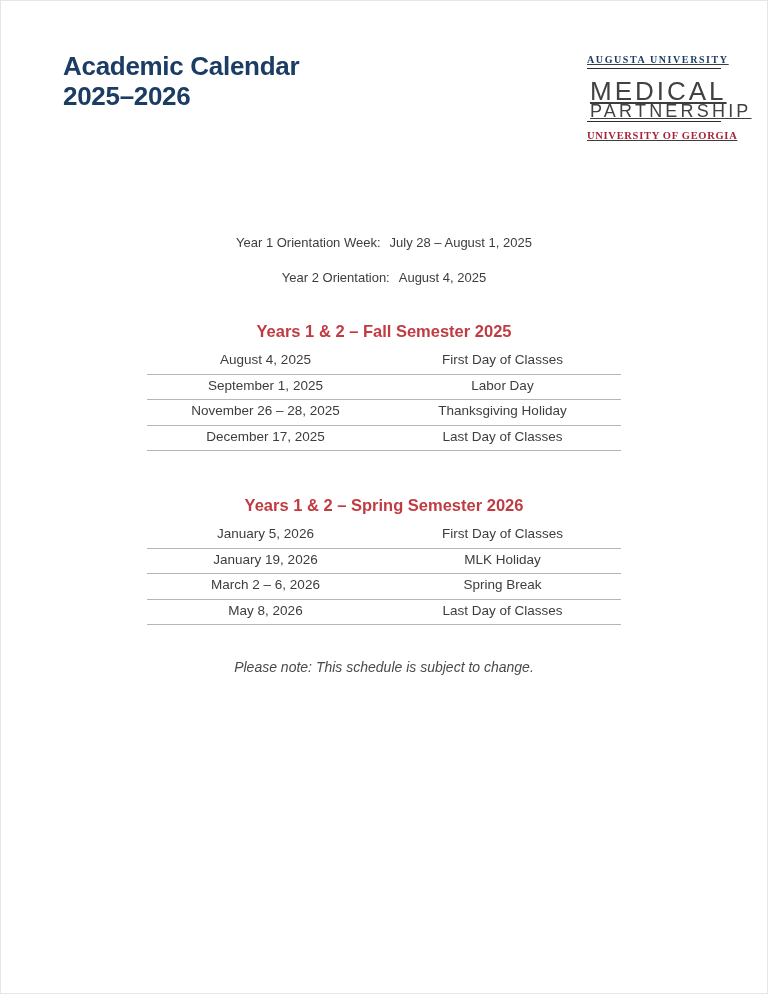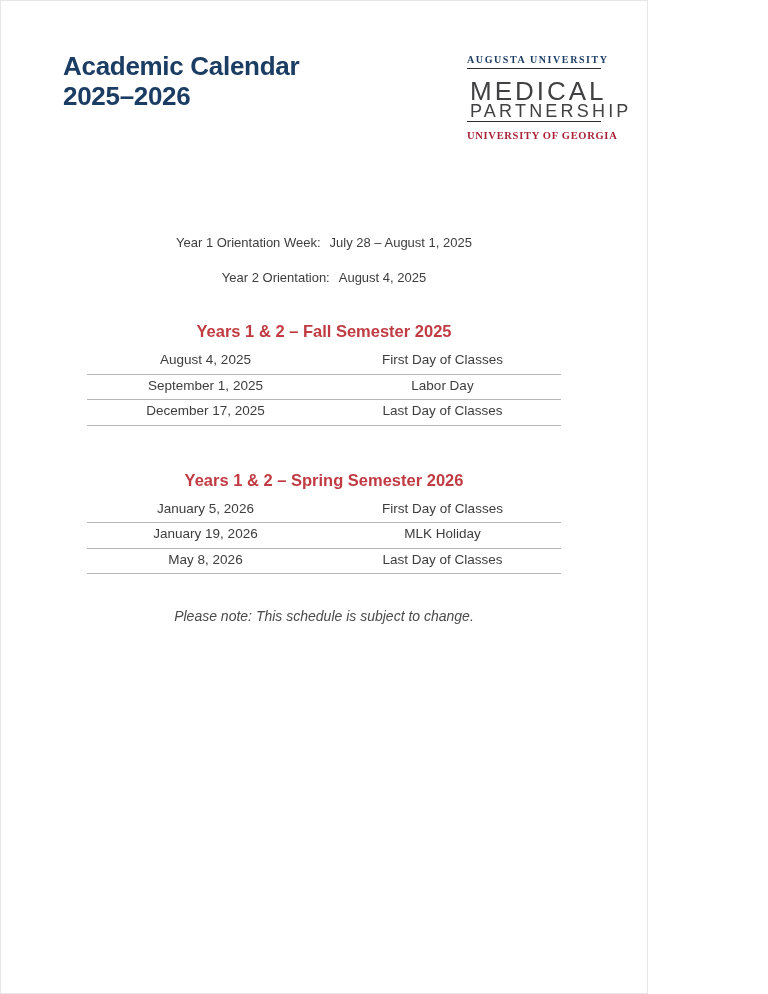"Academic Calendar" .page { width: 648px -> 768px }
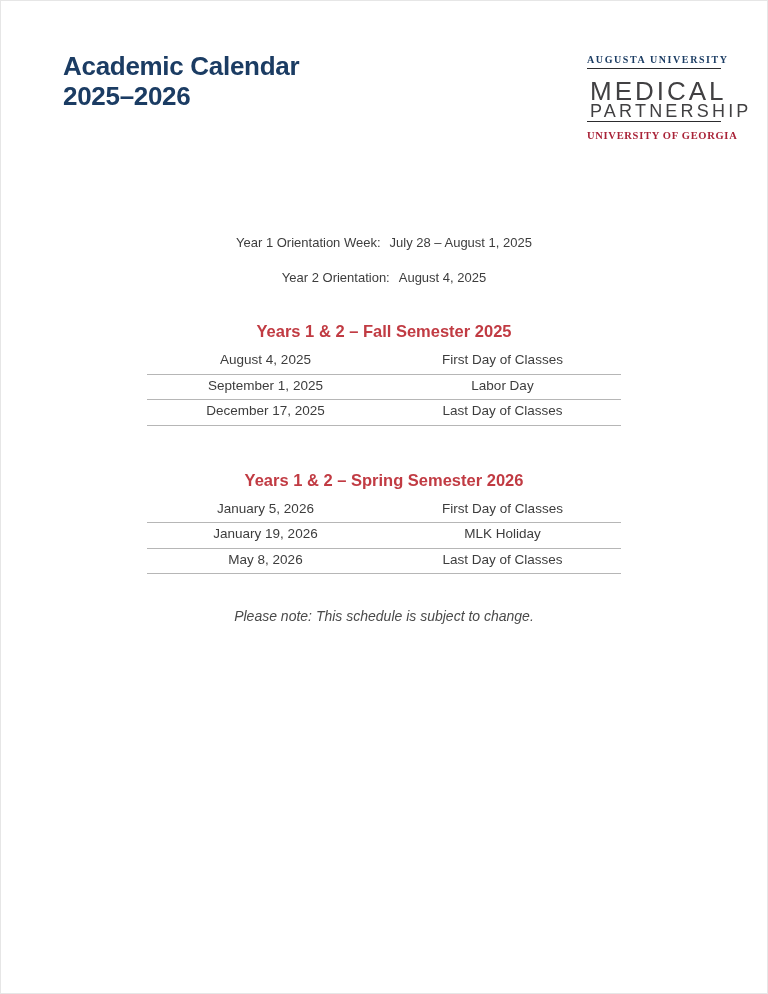"AUGUSTA UNIVERSITY" .logo { text-decoration: none -> underline }
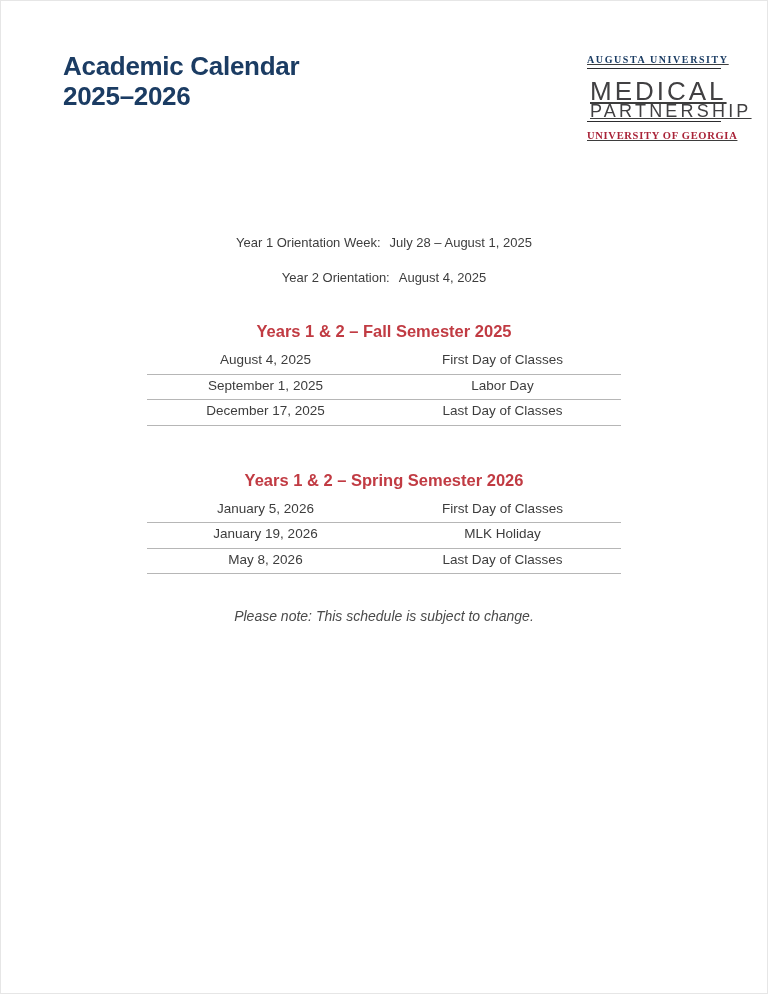"November 26 – 28, 2025" div.cal-row { html: none -> <div> <div>November 26 – 28, 2025</div> <div>Thanksgiving Holiday</div> </div> }
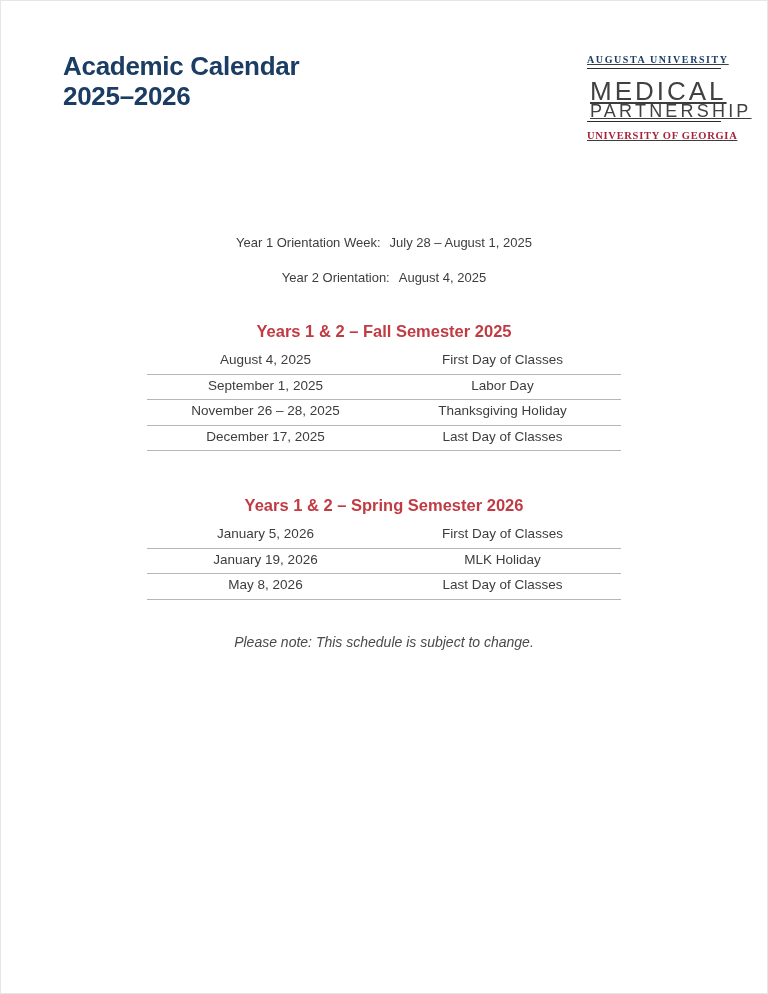"March 2 – 6, 2026" div.cal-row { html: none -> <div> <div>March 2 – 6, 2026</div> <div>Spring Break</div> </div> }
